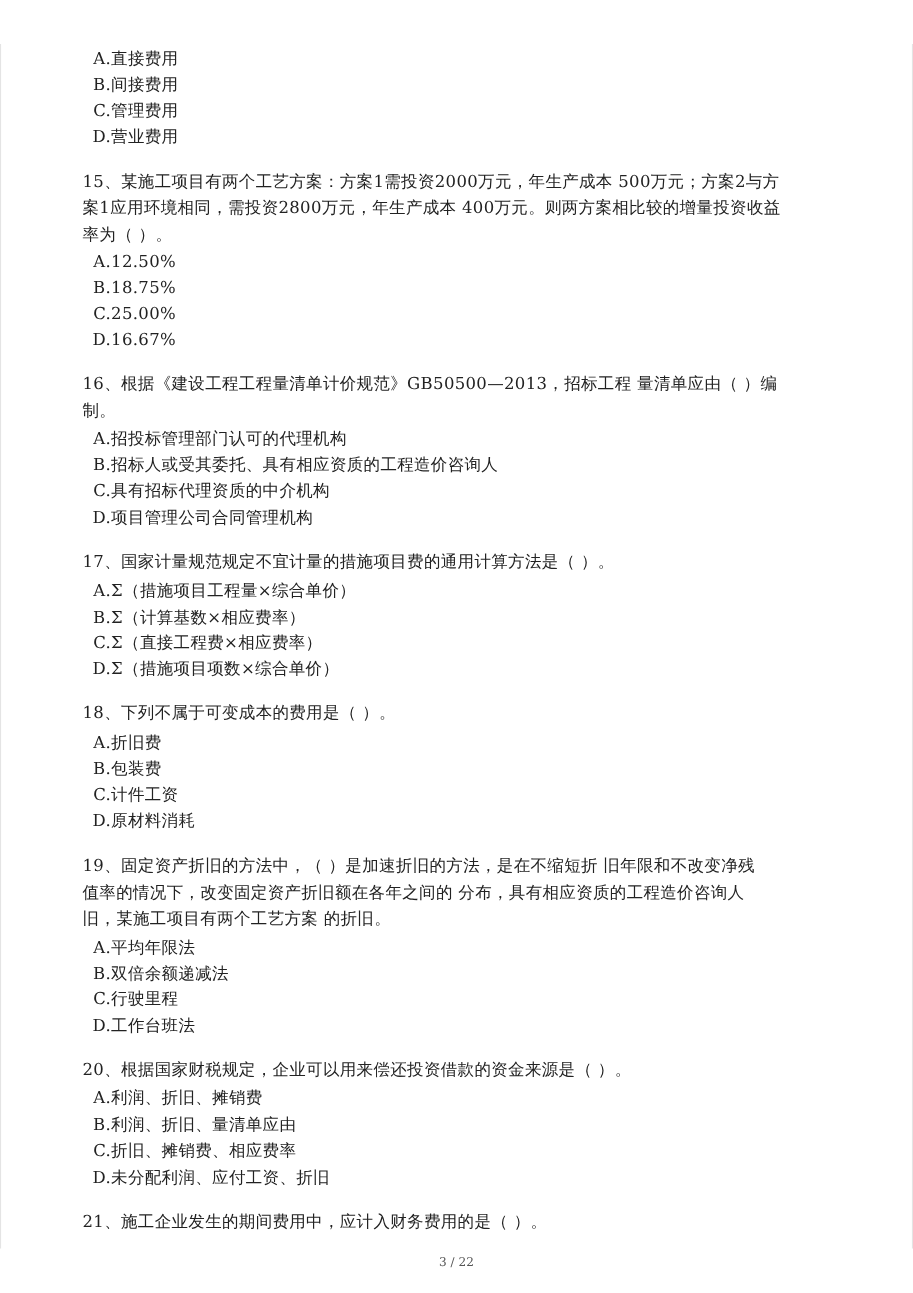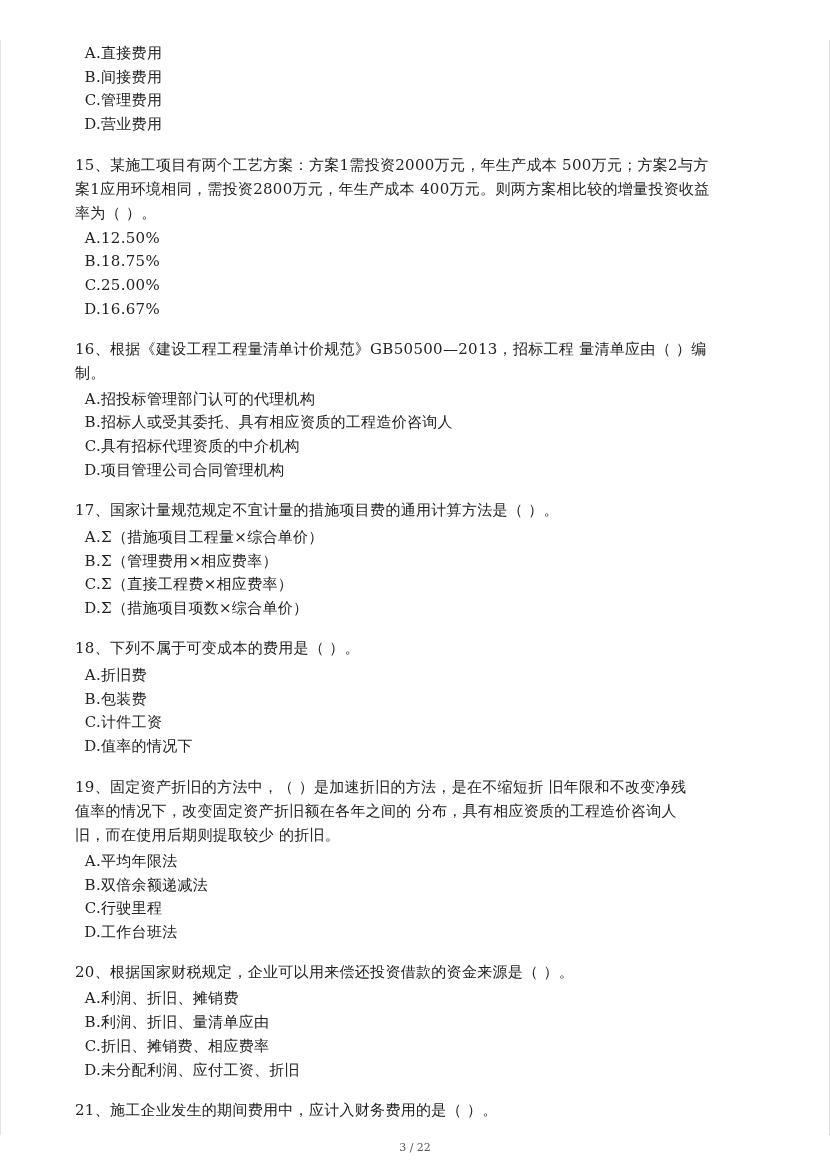"Σ（管理费用×相应费率）" span { text: 管理费用 -> 计算基数 }
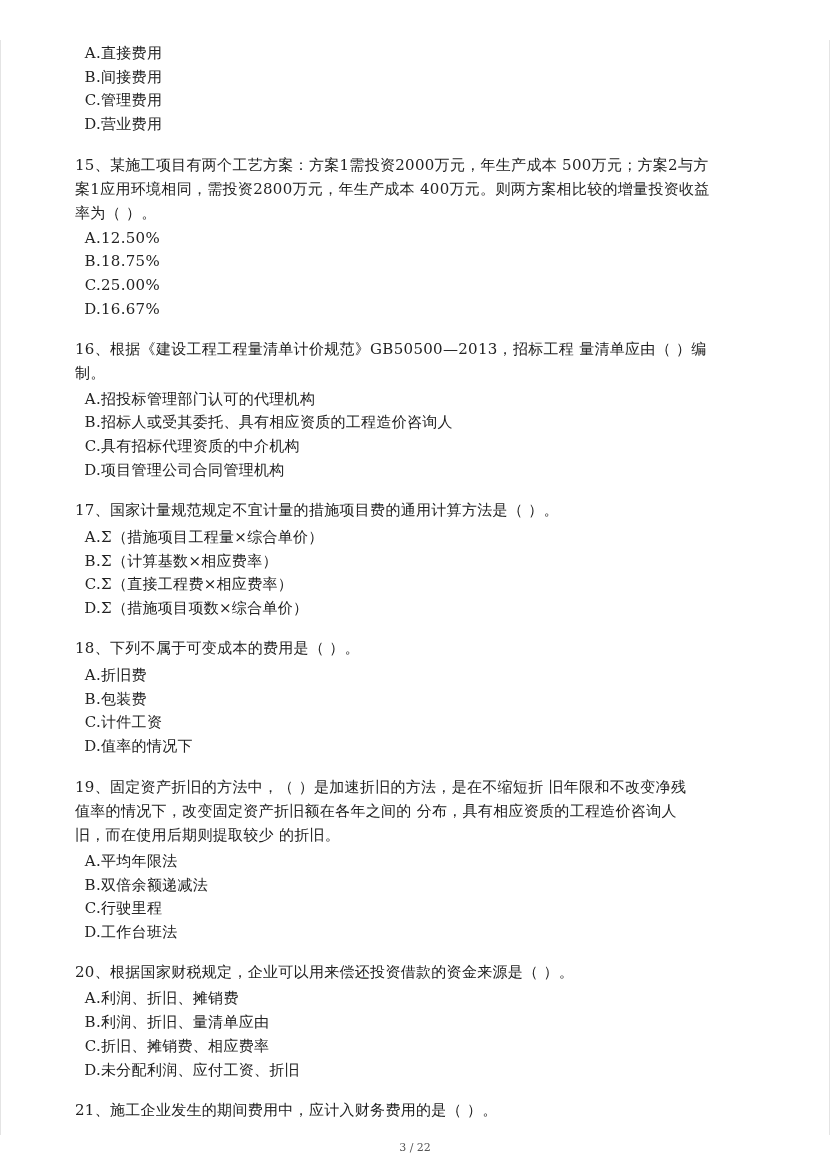"值率的情况下" span { text: 值率的情况下 -> 原材料消耗 }
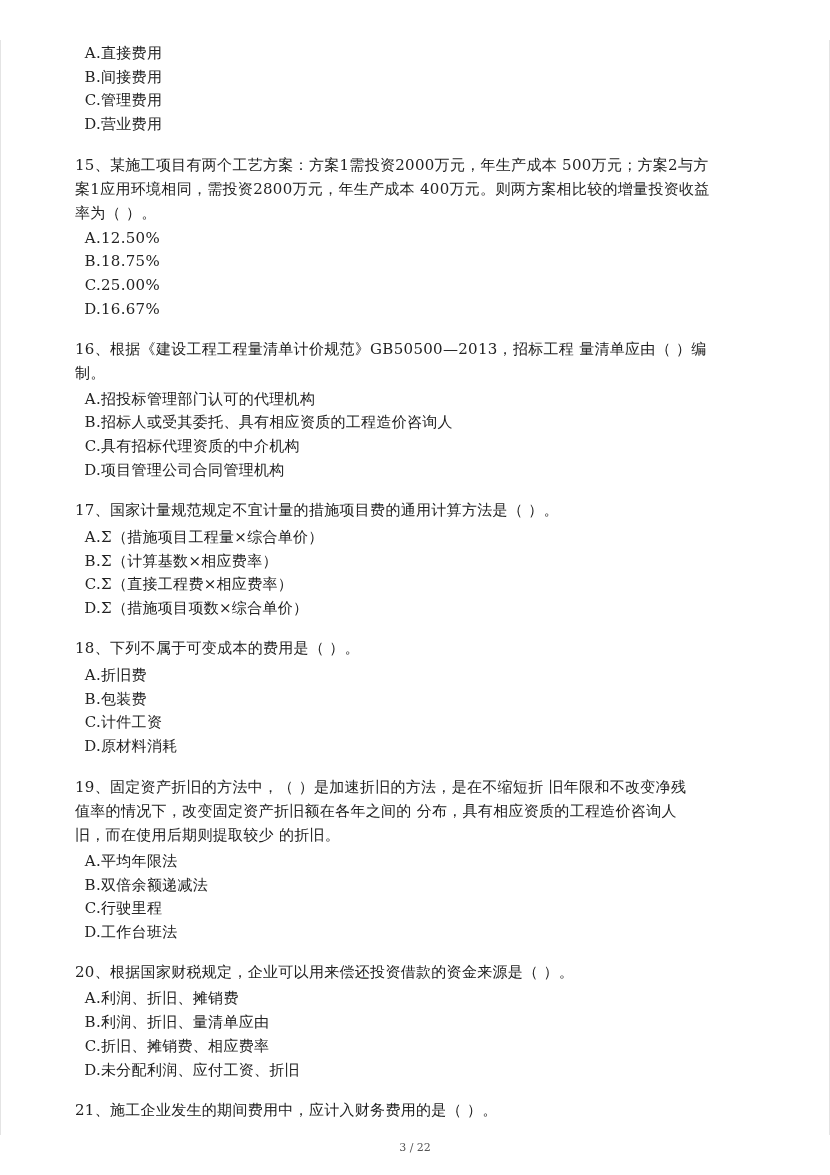"旧，而在使用后期则提取较少 的折旧。" div.line { text: 而在使用后期则提取较少 -> 某施工项目有两个工艺方案 }
